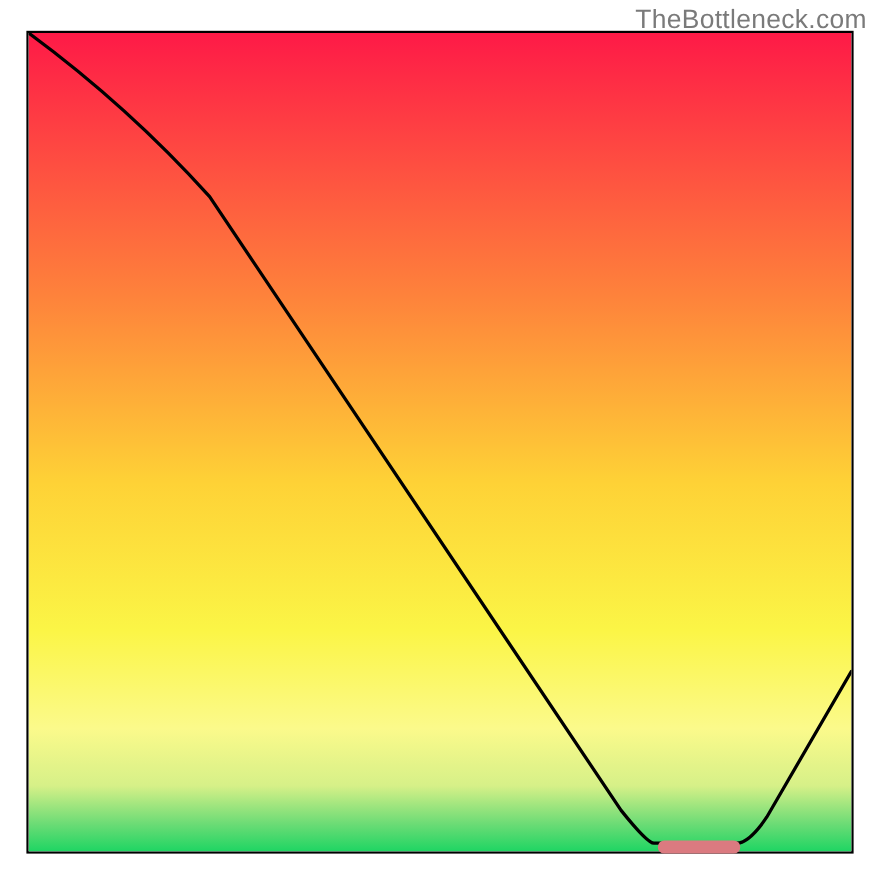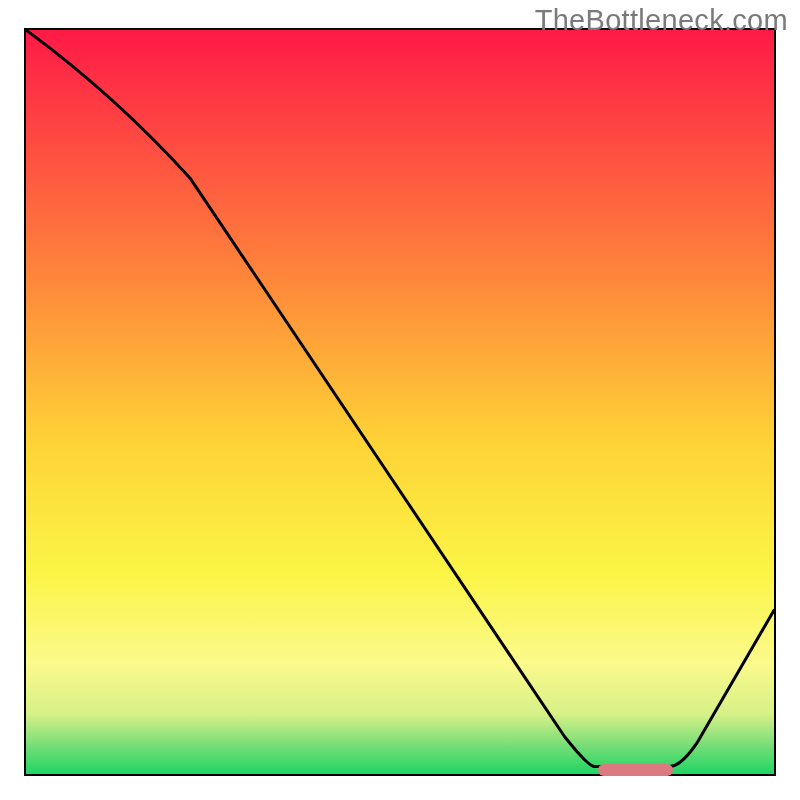"TheBottleneck.com" .watermark { font-size: 29px -> 24px }
